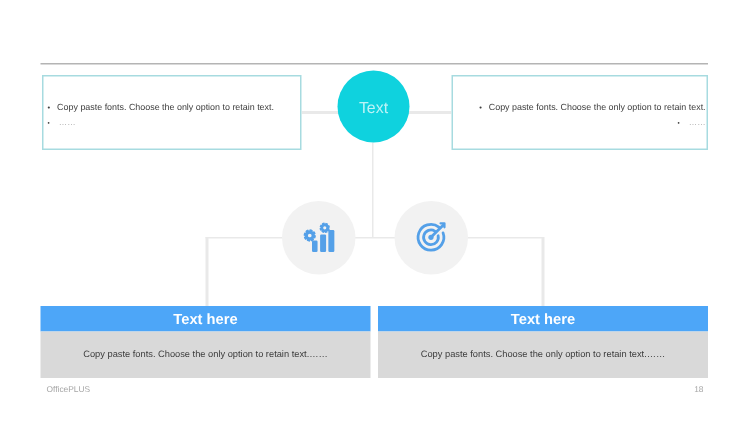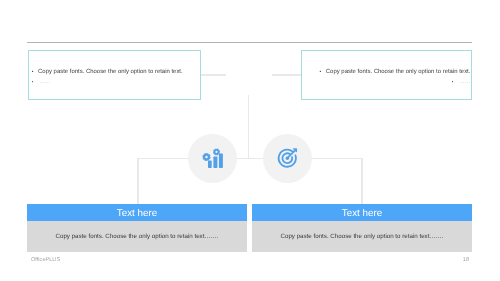"Text" div.hub { html: none -> <div> <span>Text</span> </div> }
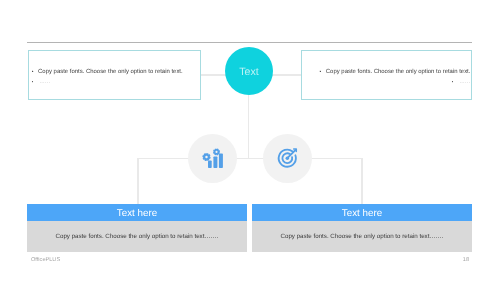"Text here" .cardhead { font-weight: normal -> bold }
